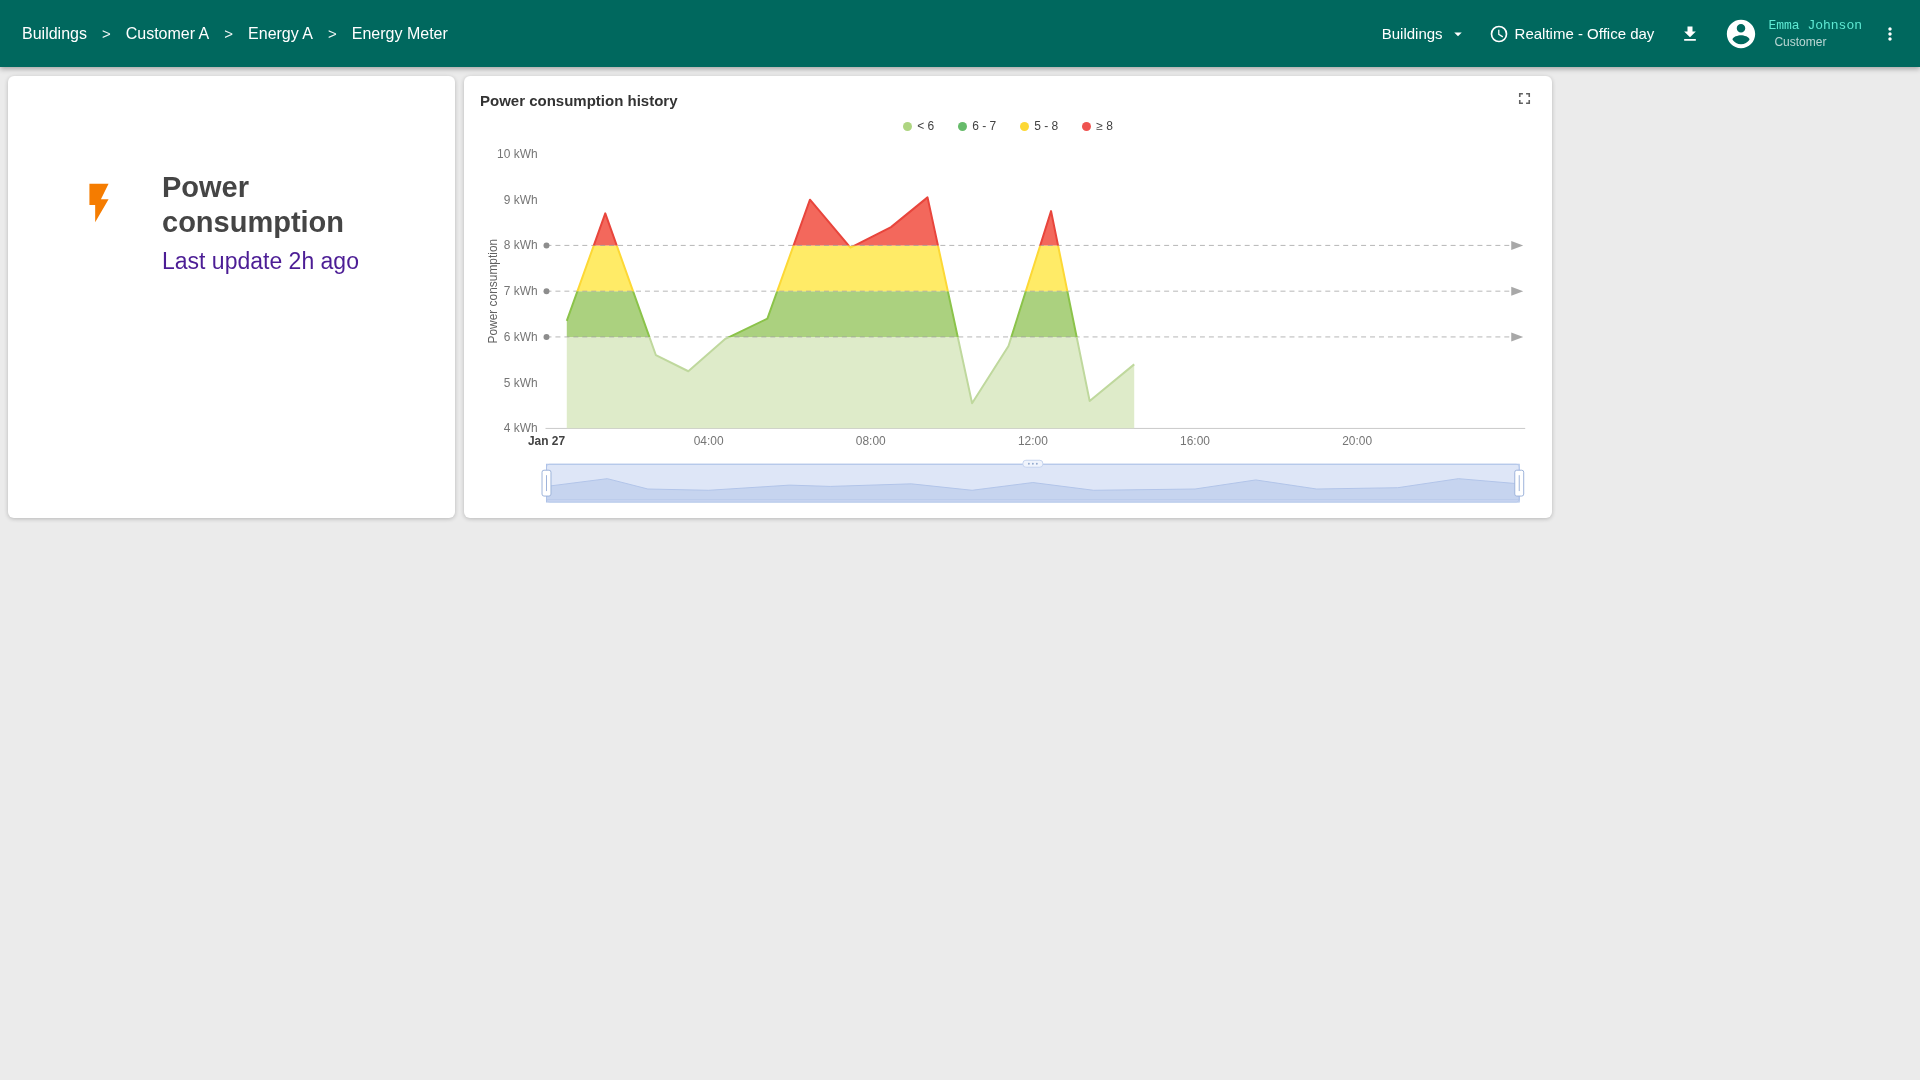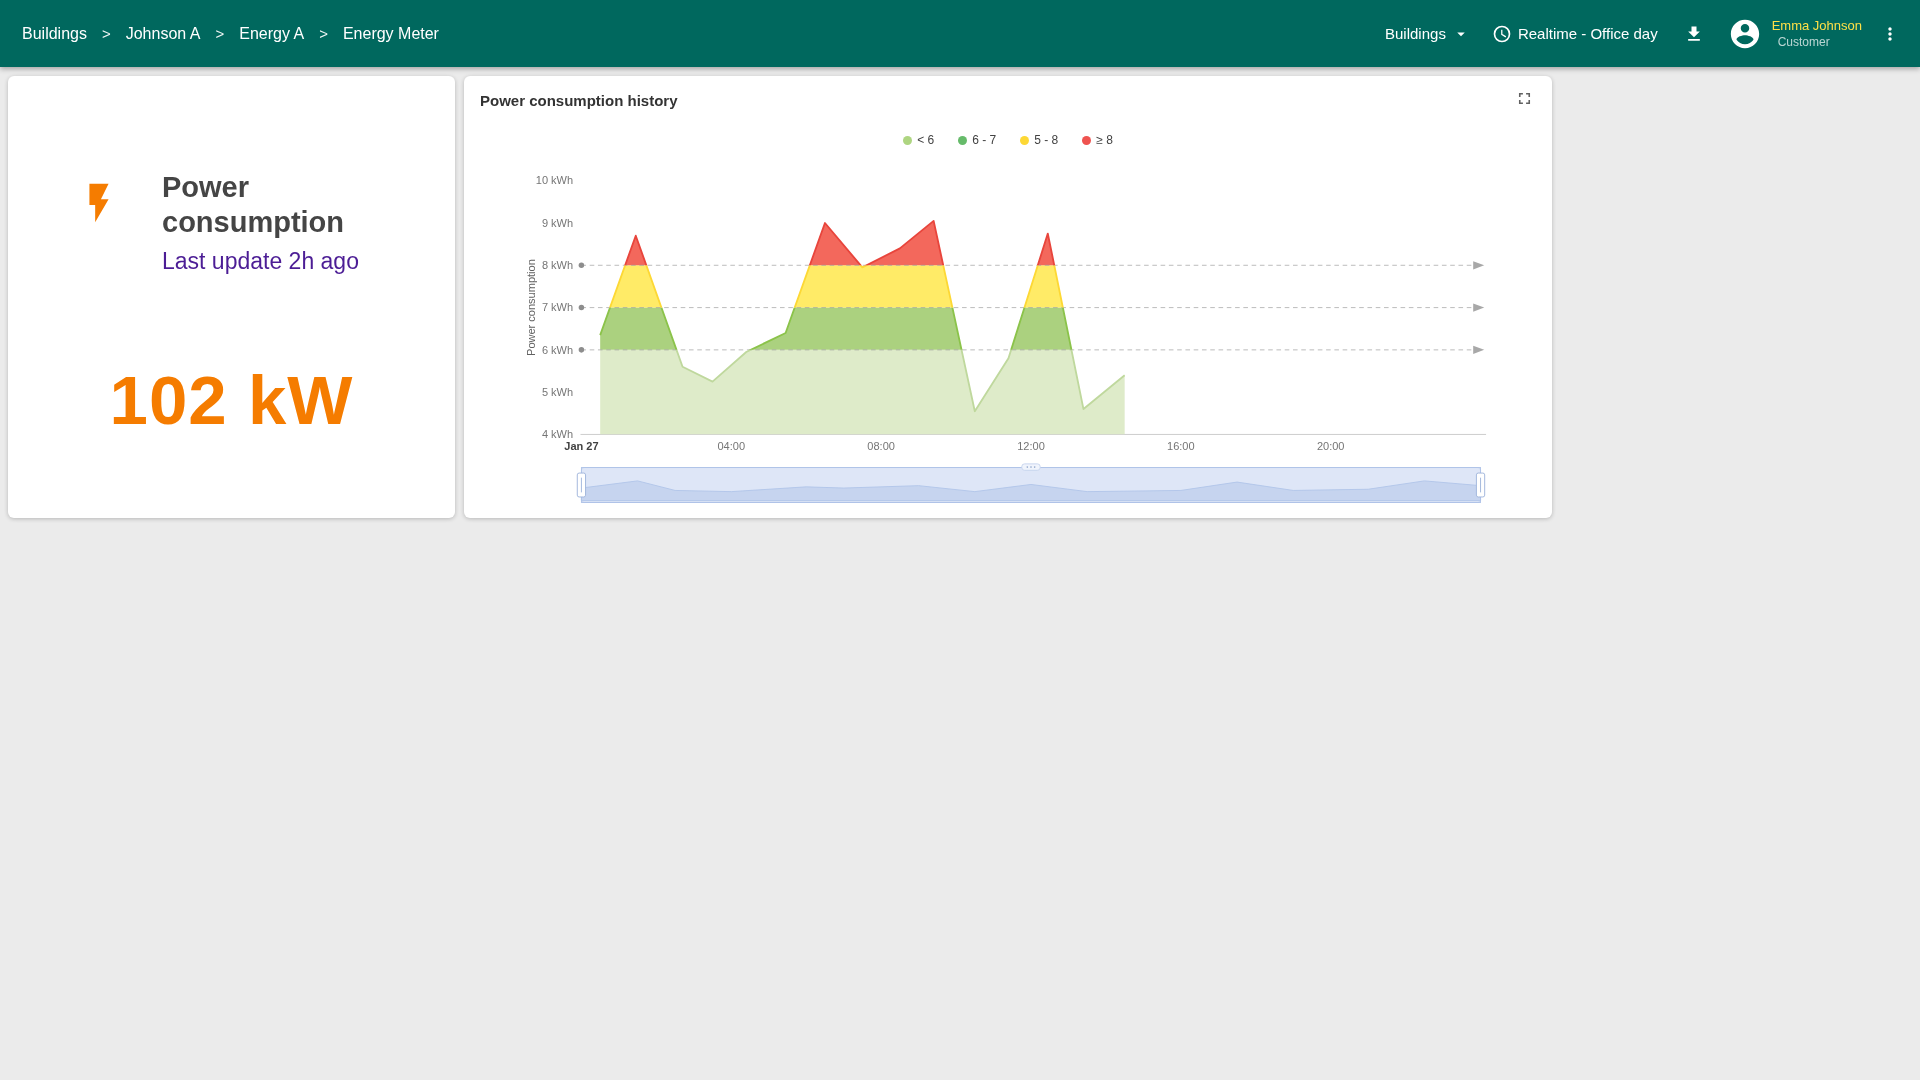"Johnson A" span.bc-item { text: Johnson -> Customer }
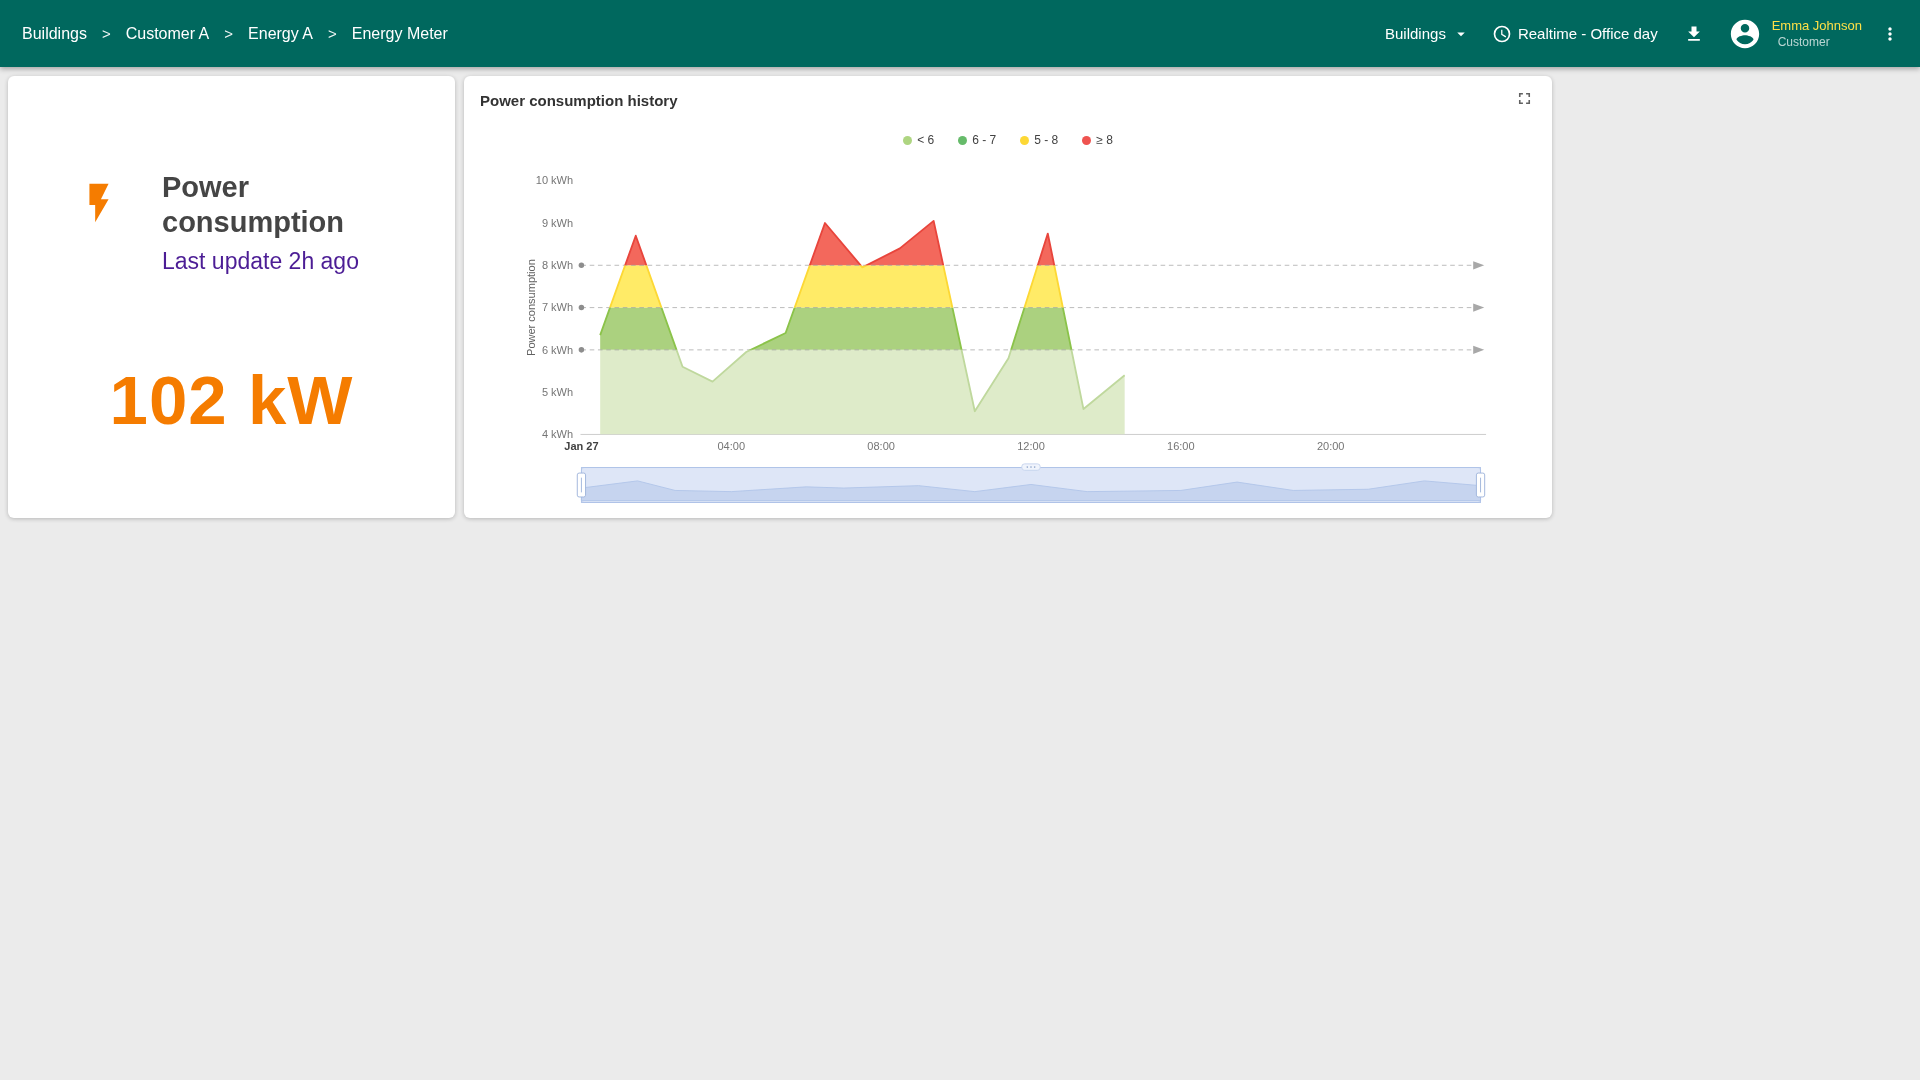"Emma Johnson" .user-name { color: #fde047 -> #5eead4; font-family: none -> Liberation Mono, monospace }
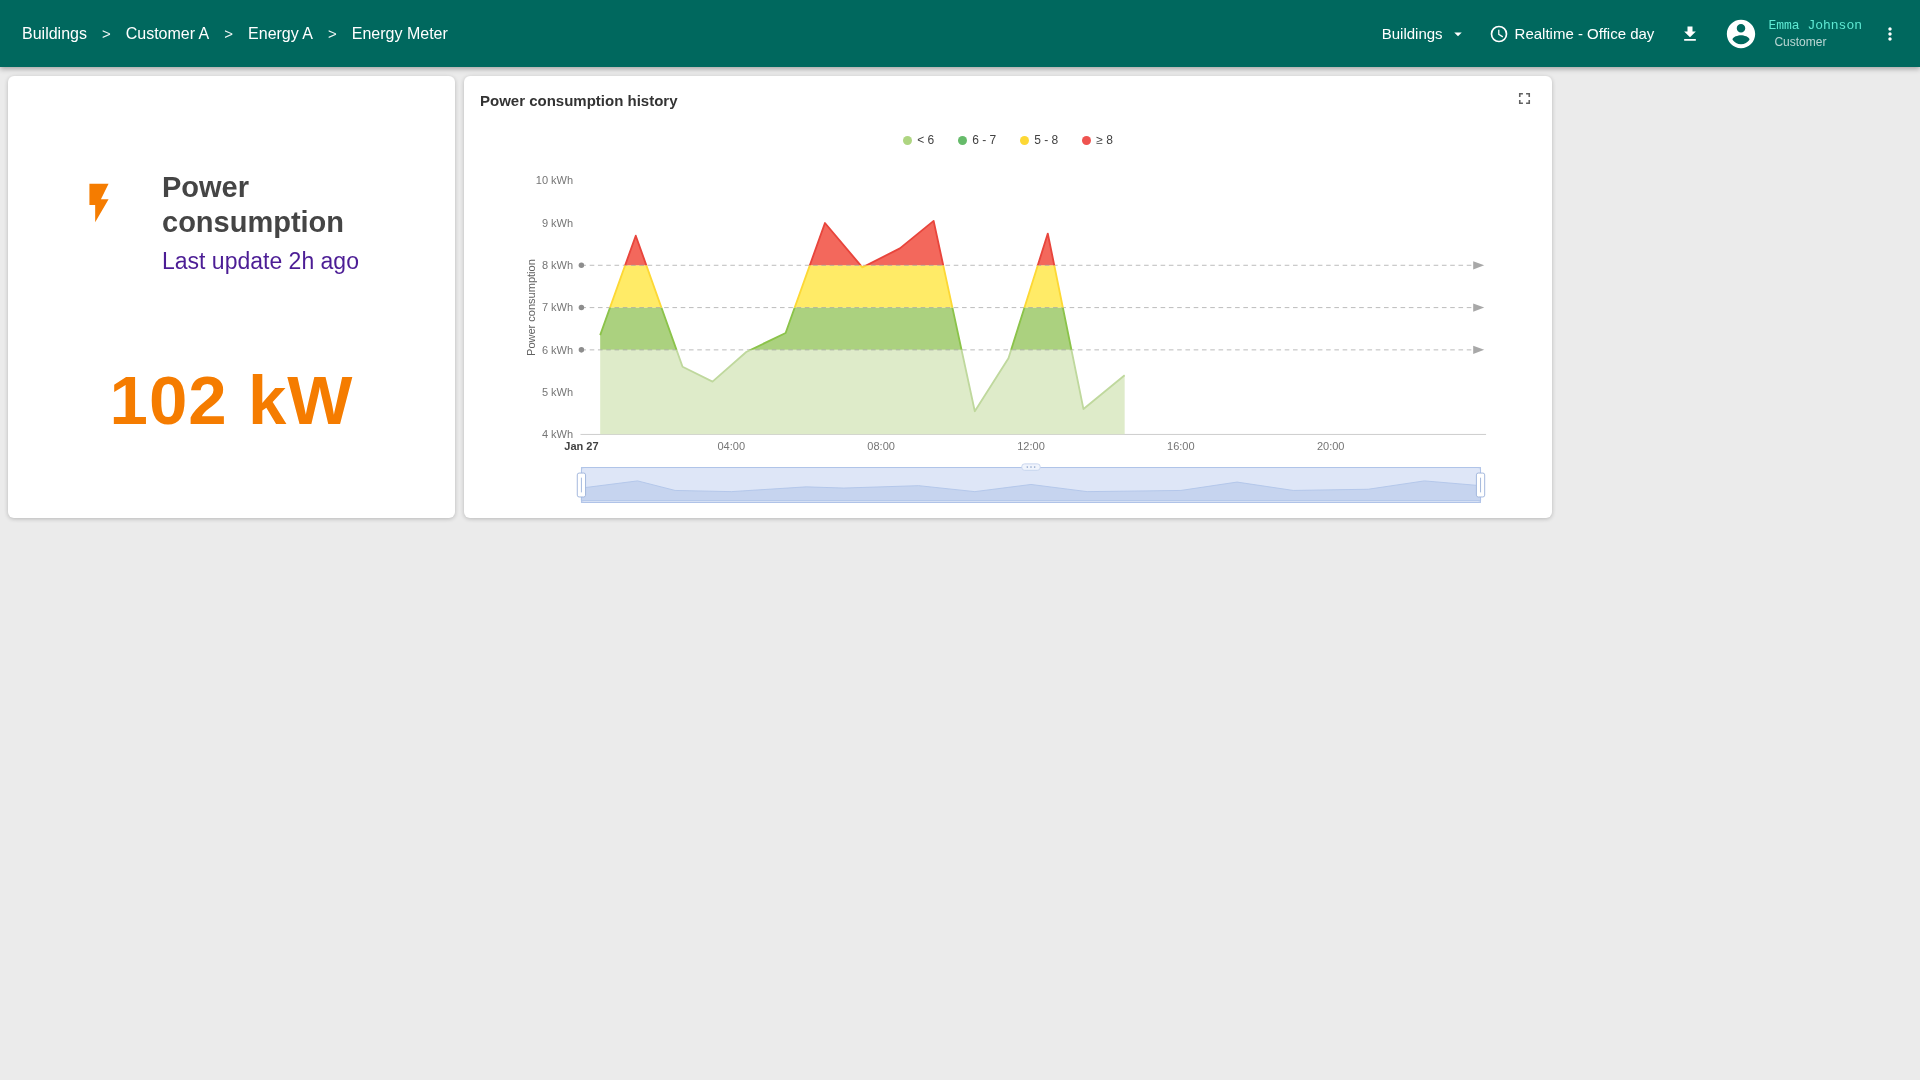"Power consumption history" .card { gap: 14px -> none }
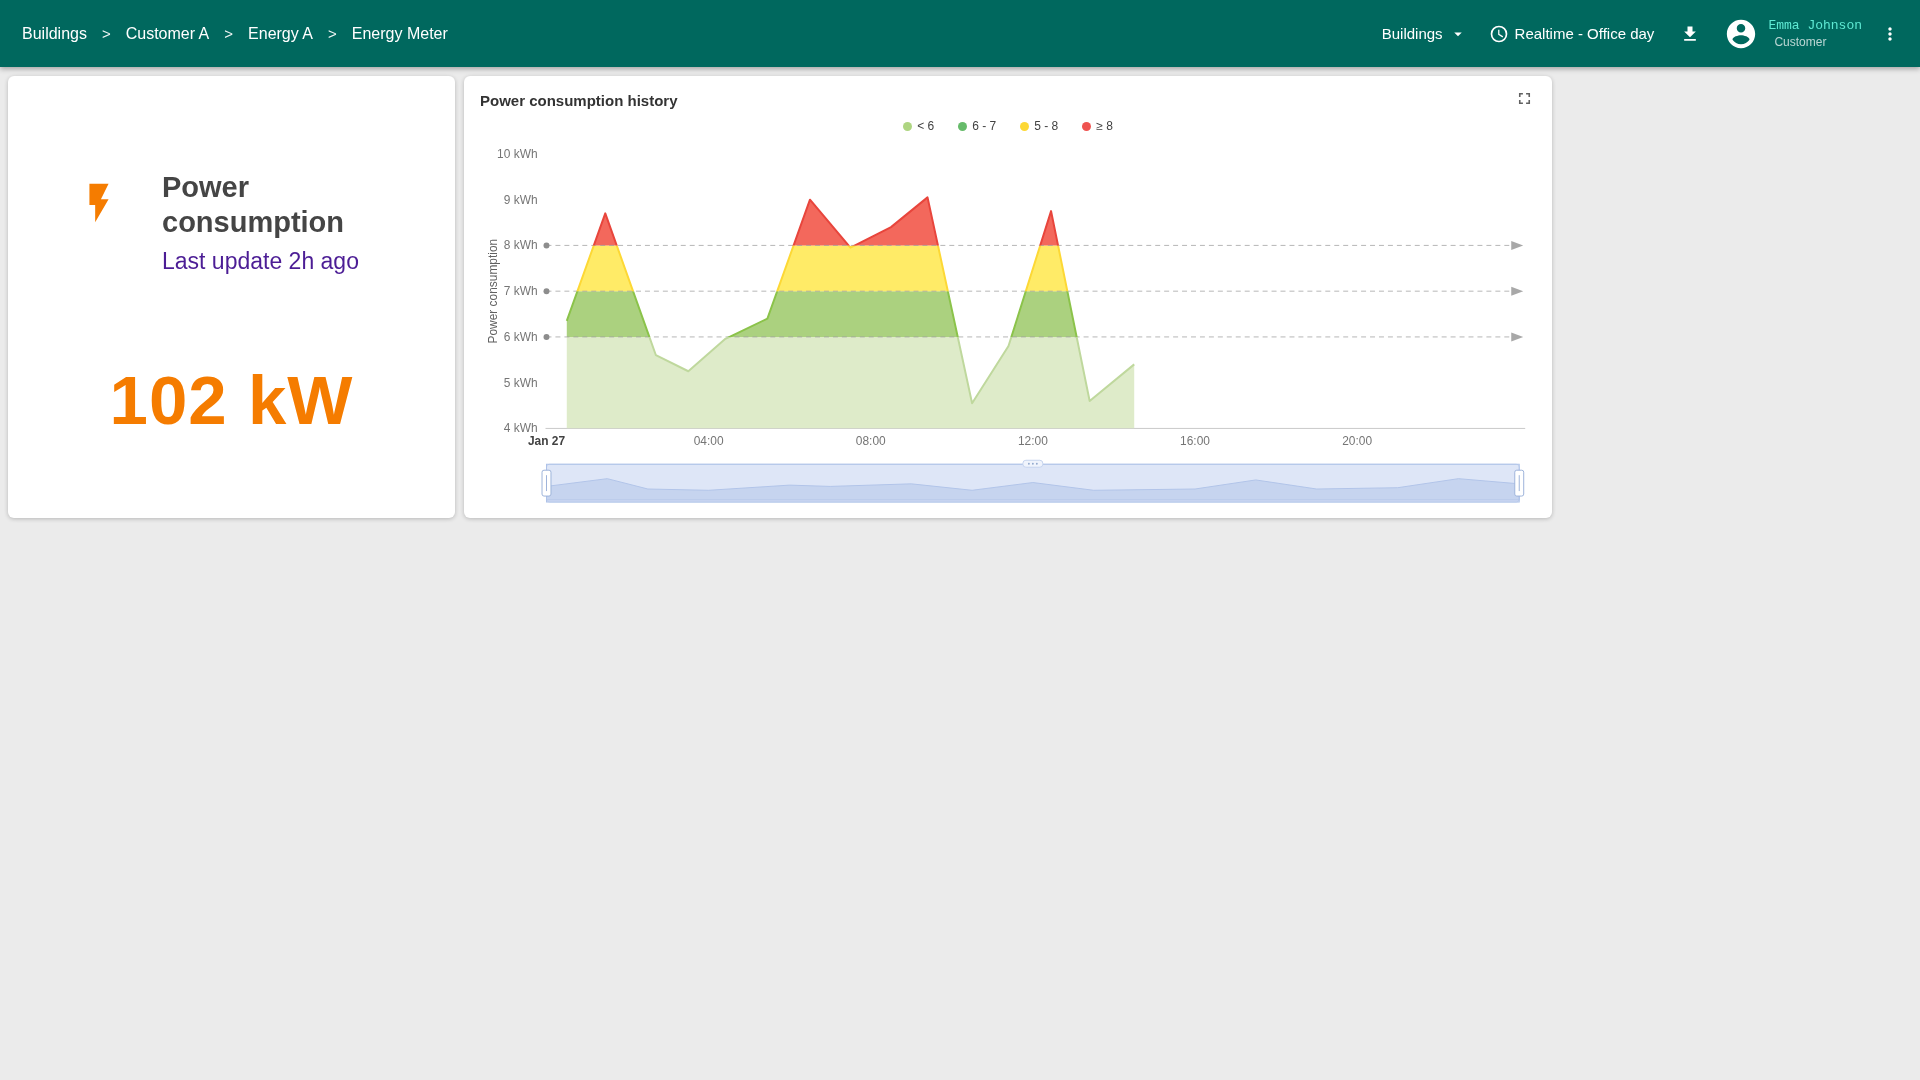"102 kW" div.power-value { html: <div>102 kW</div> -> none }
